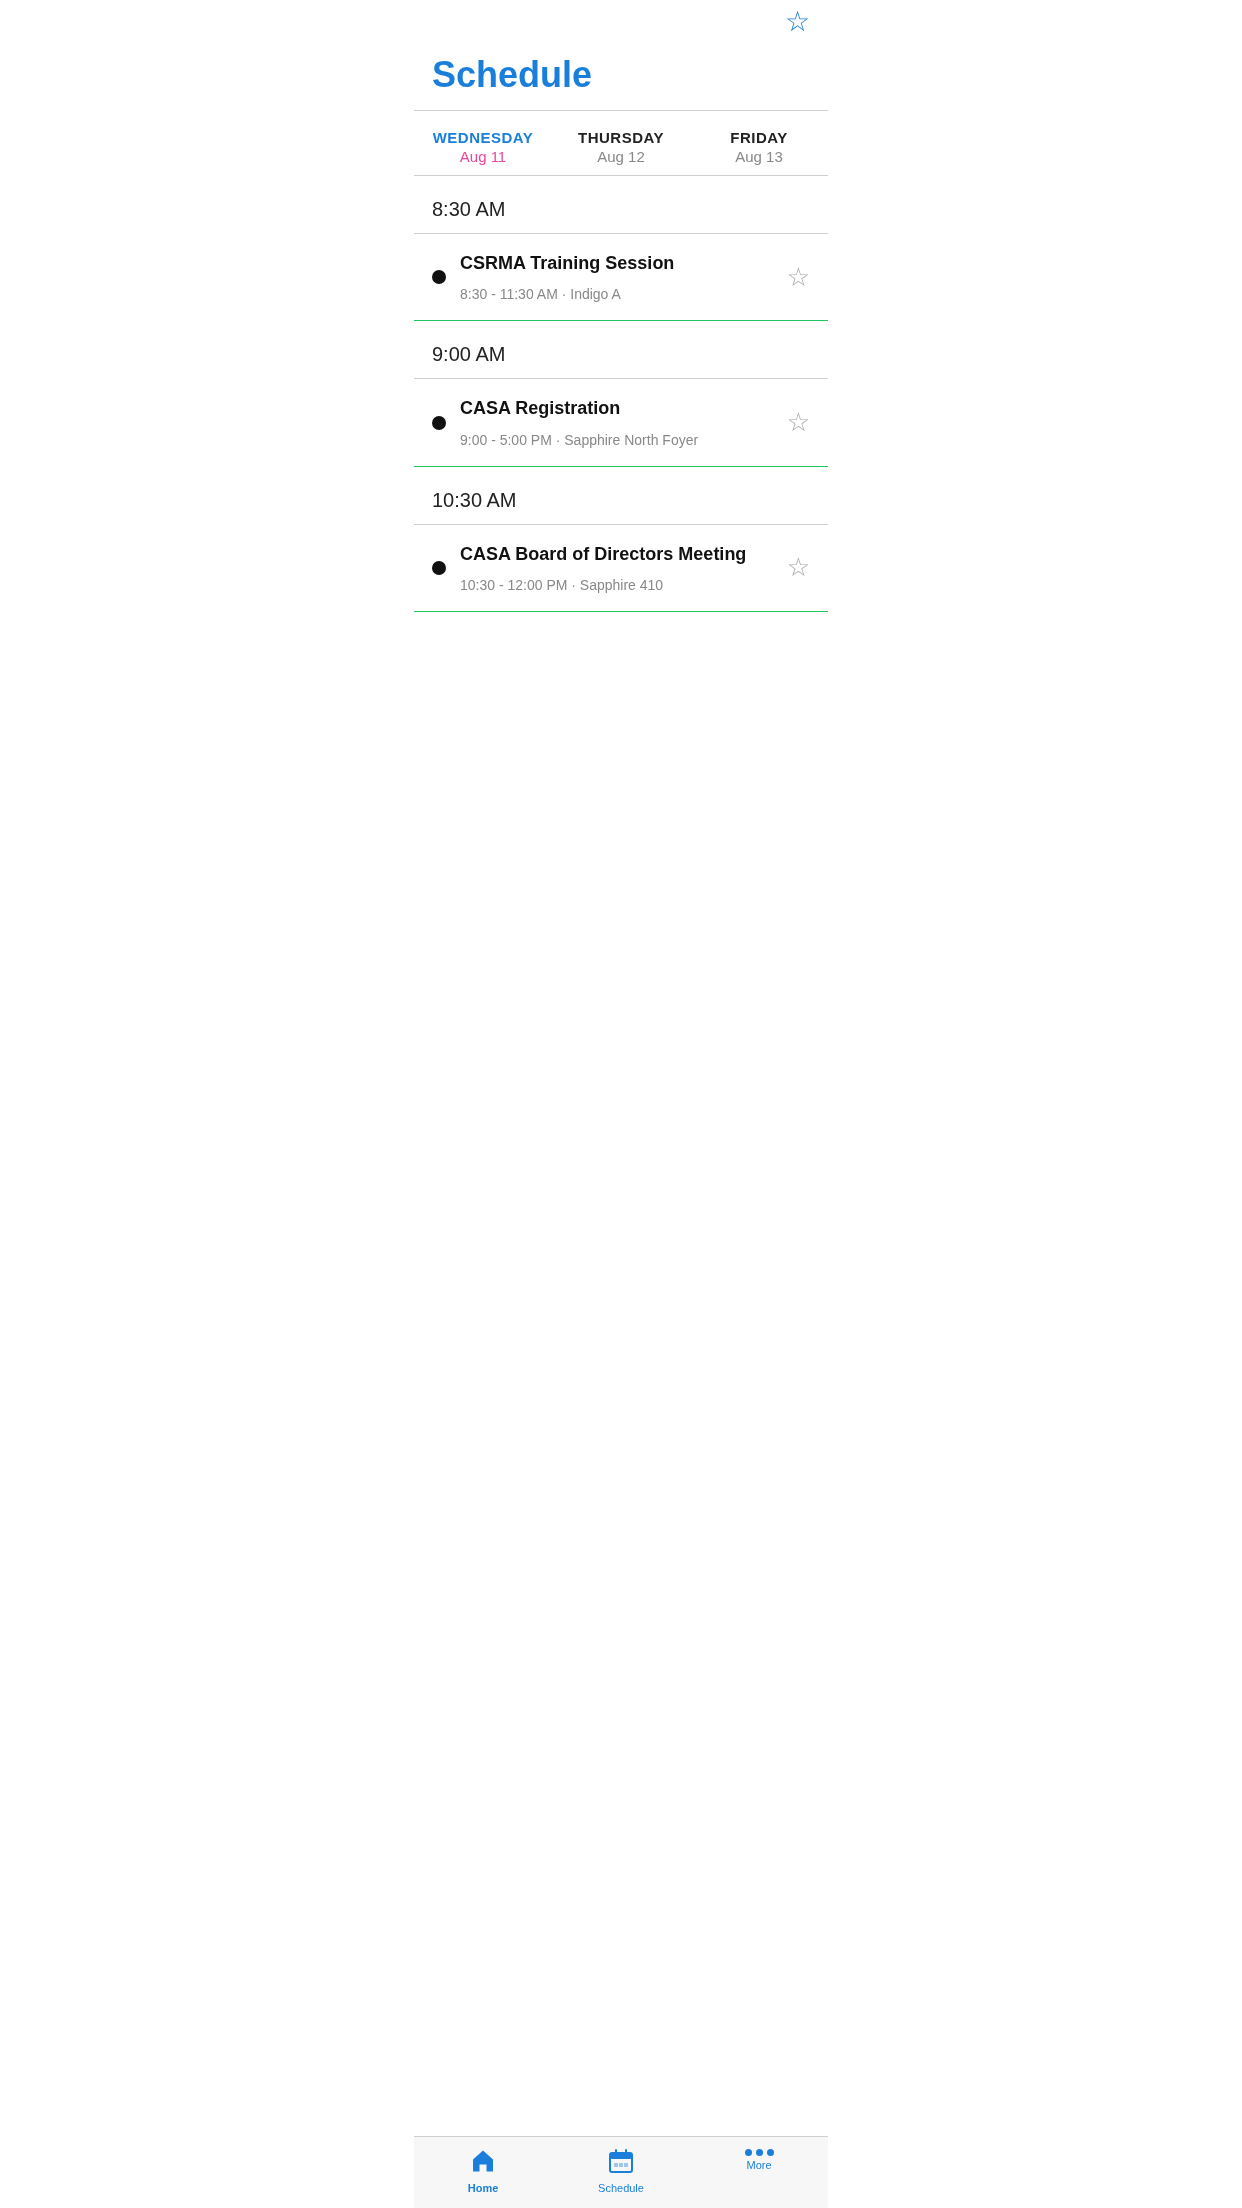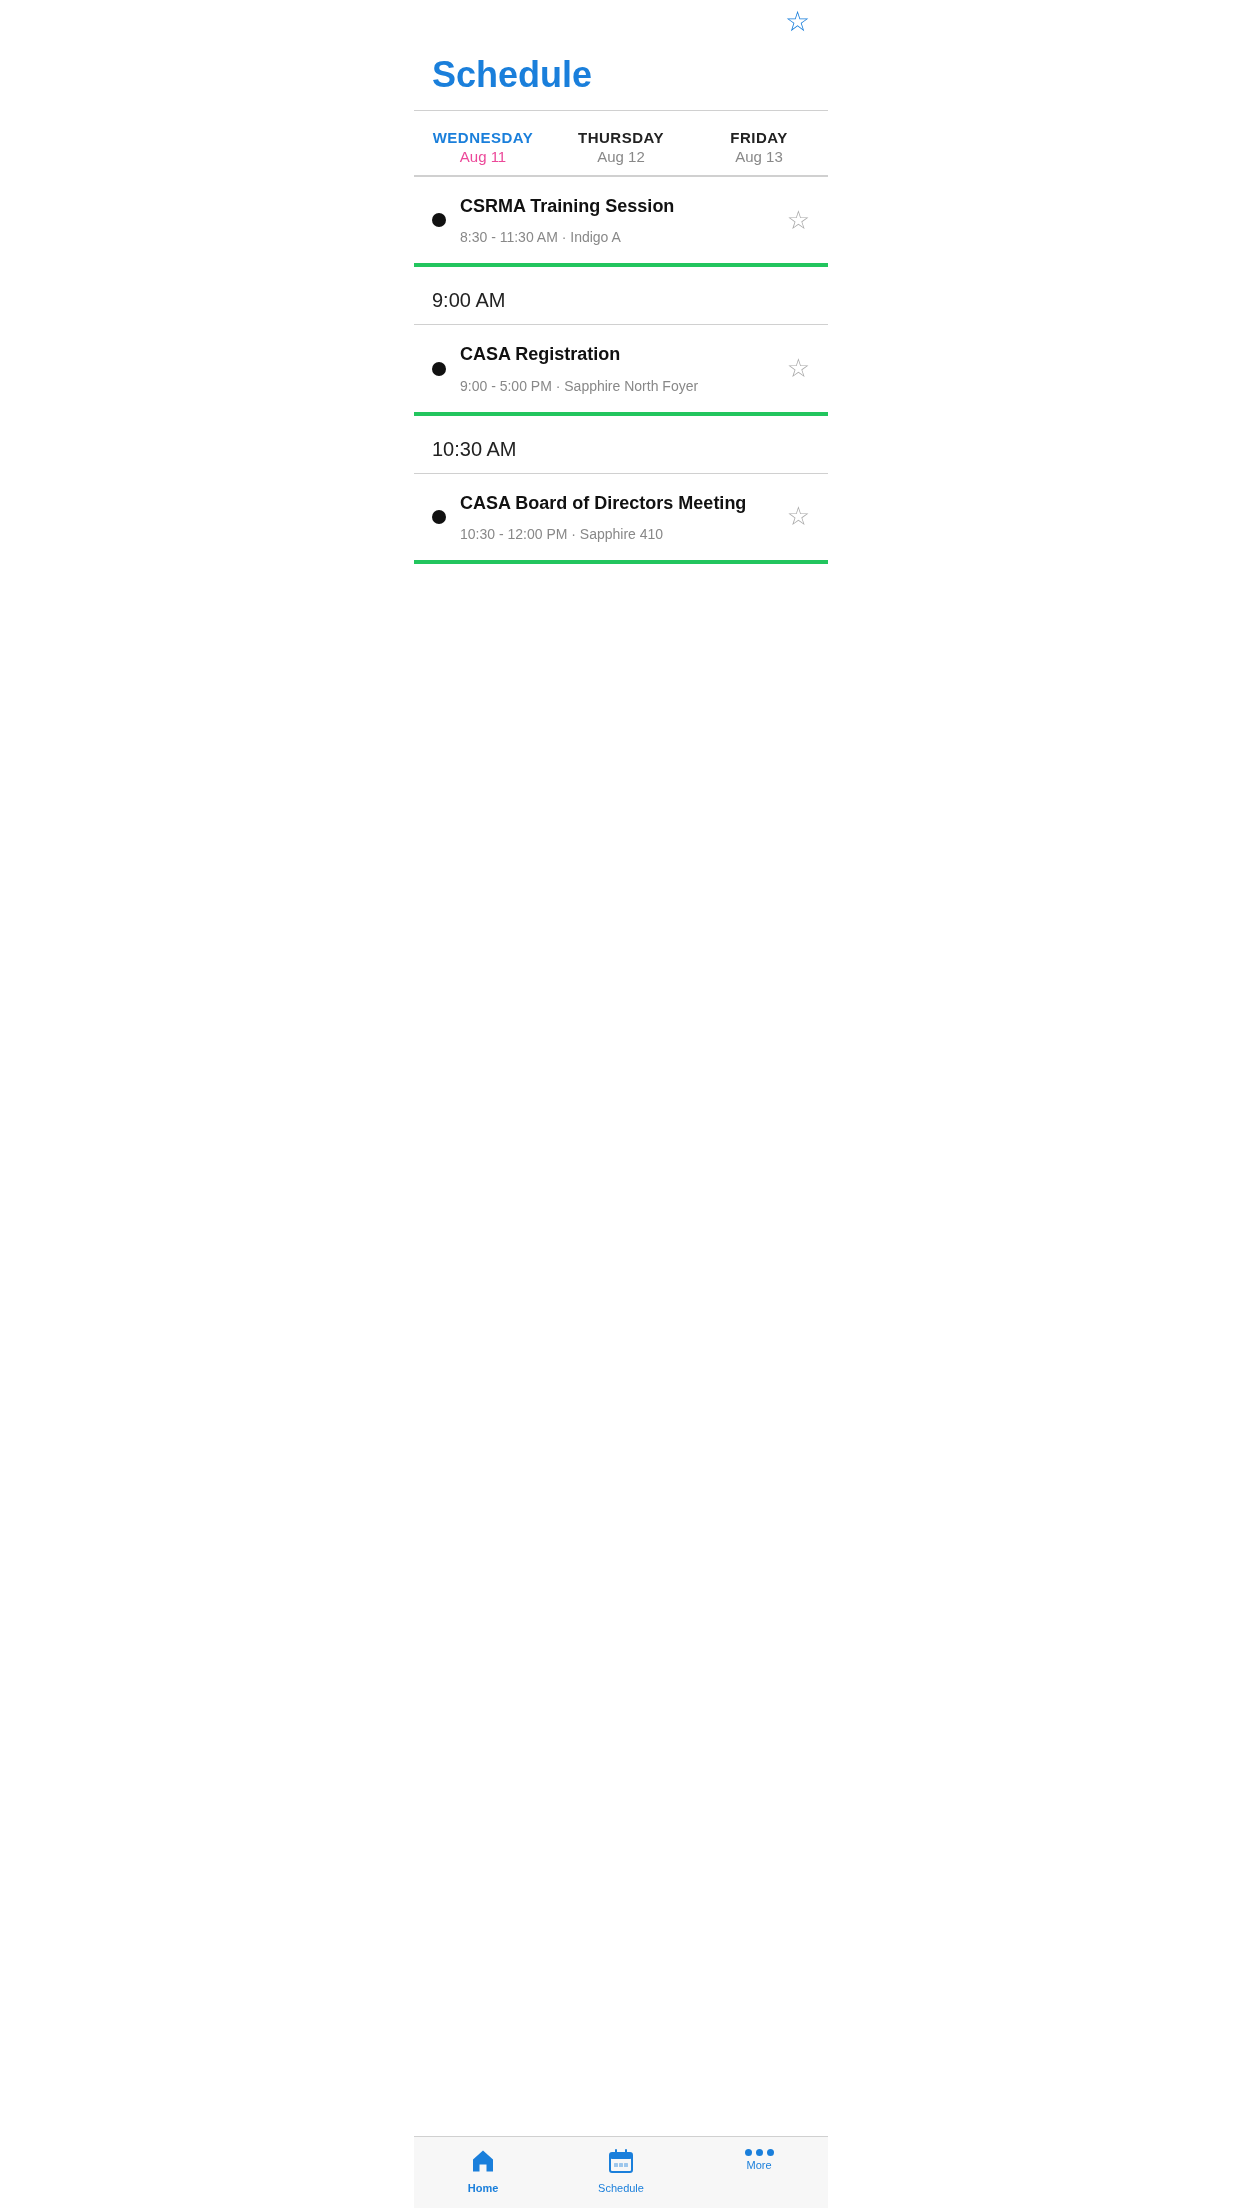"8:30 AM" div.time-label { html: none -> <div>8:30 AM</div> }
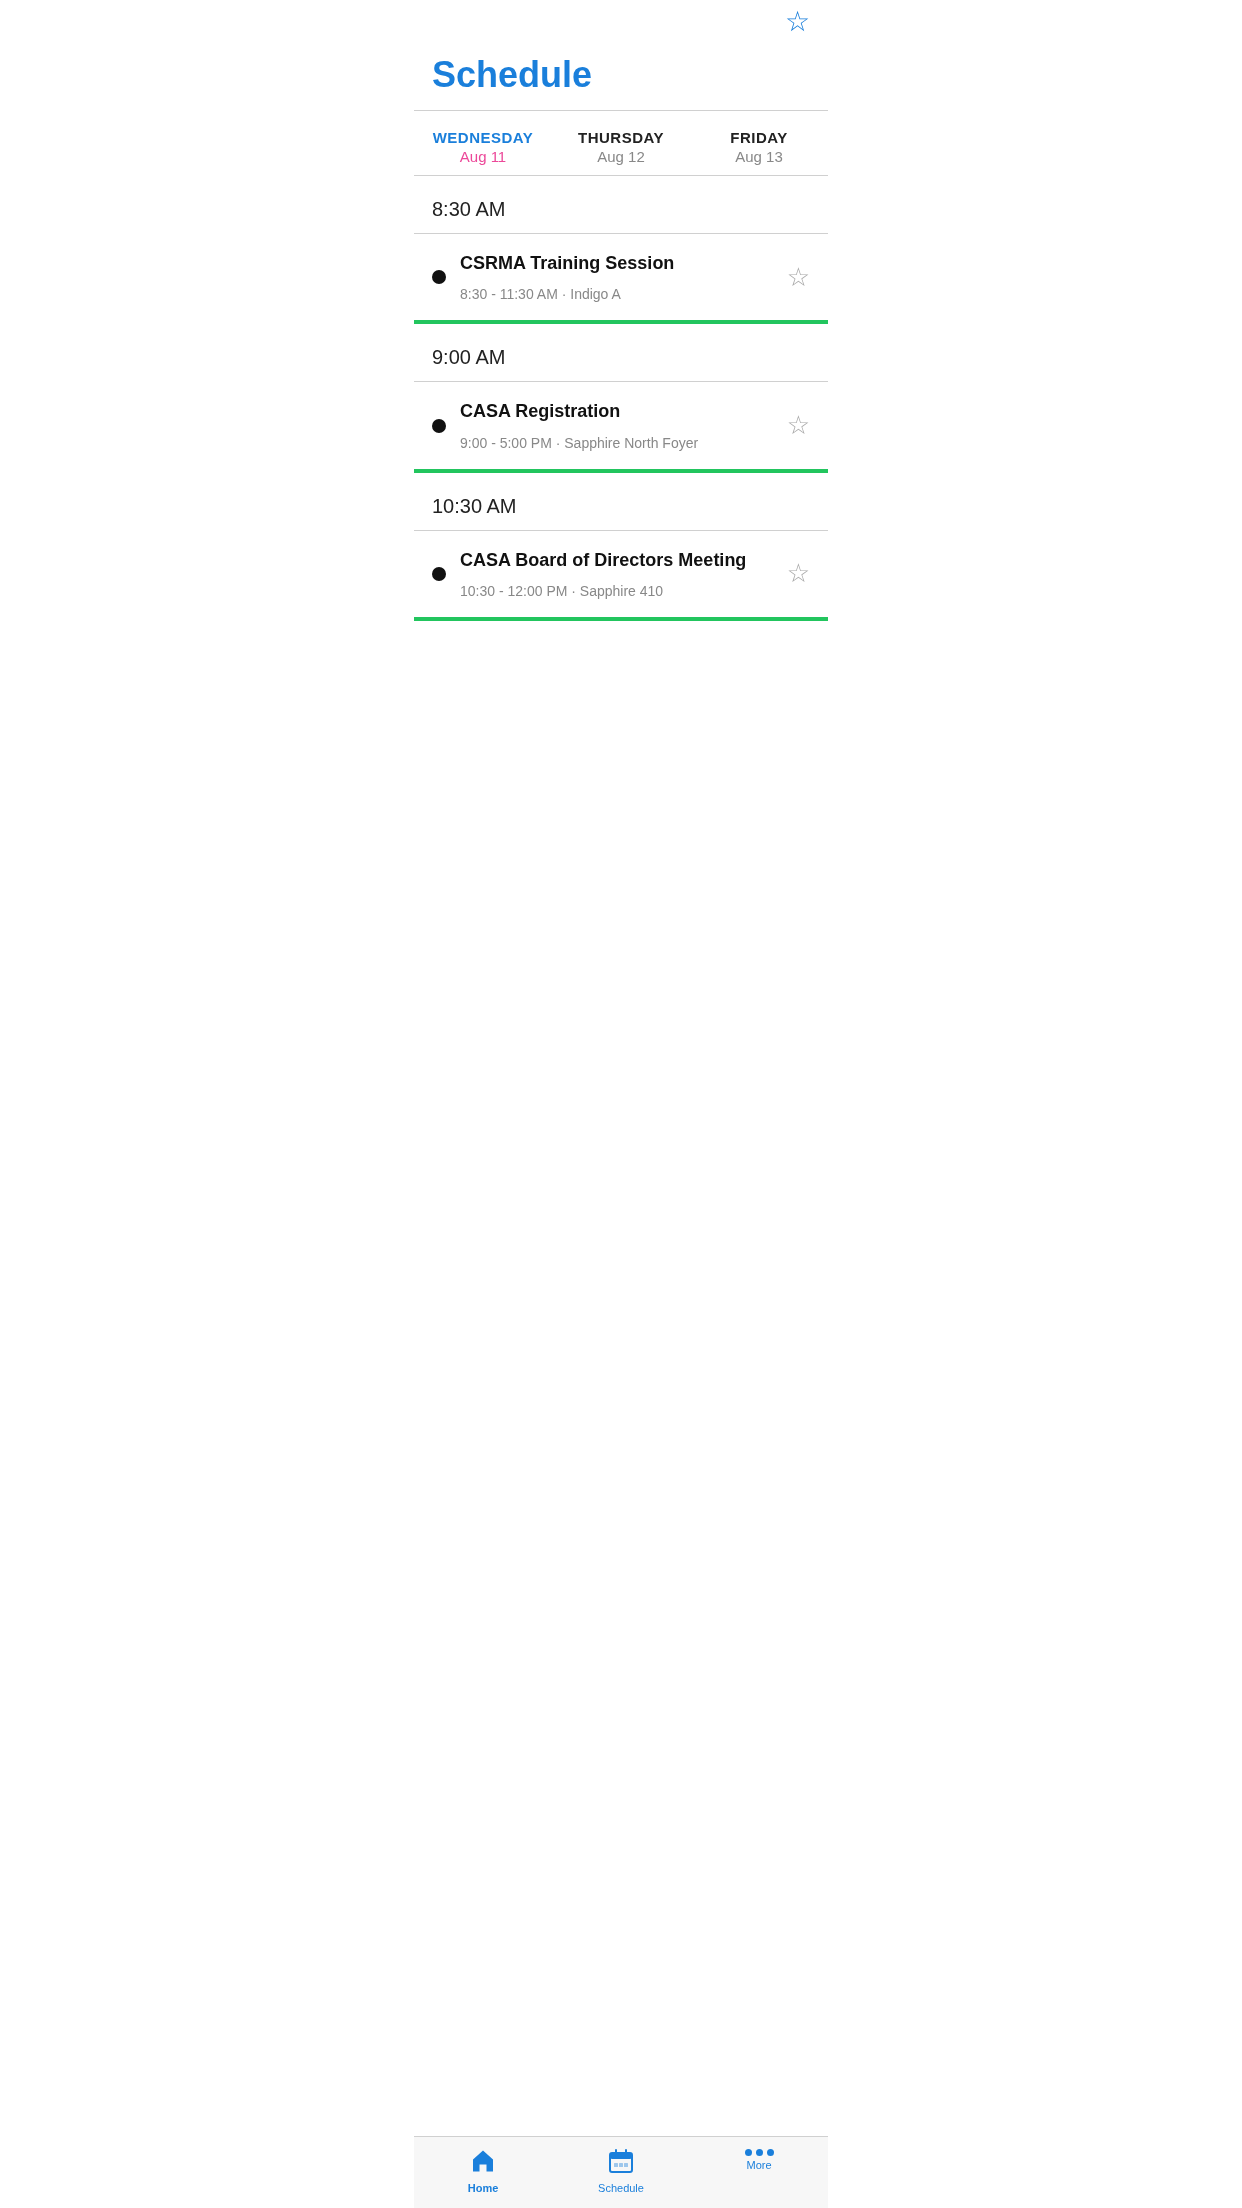"CSRMA Training Session" .session-item { border-bottom: 4px solid #22c55e -> 1px solid #22c55e }
